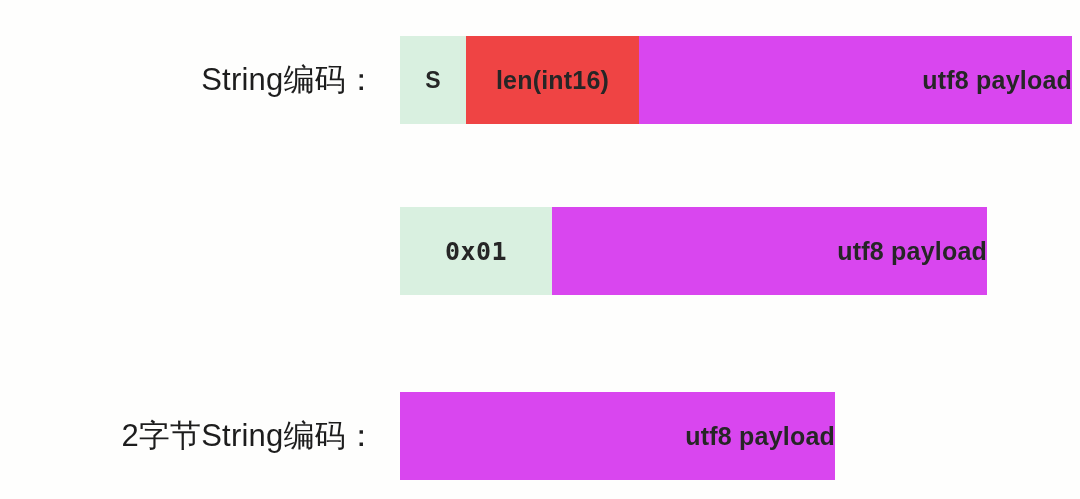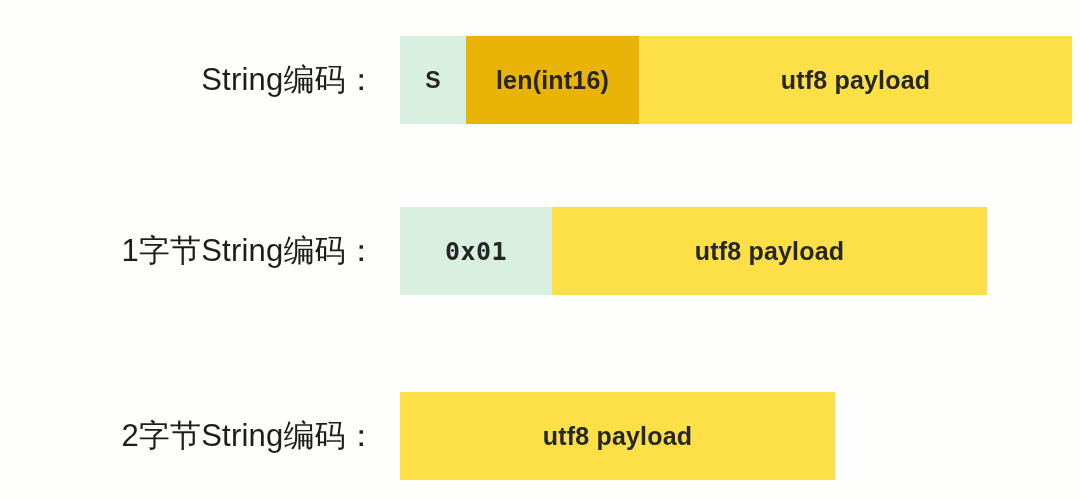"len(int16)" .field.tone-lavender { background: #eab308 -> #ef4444 }
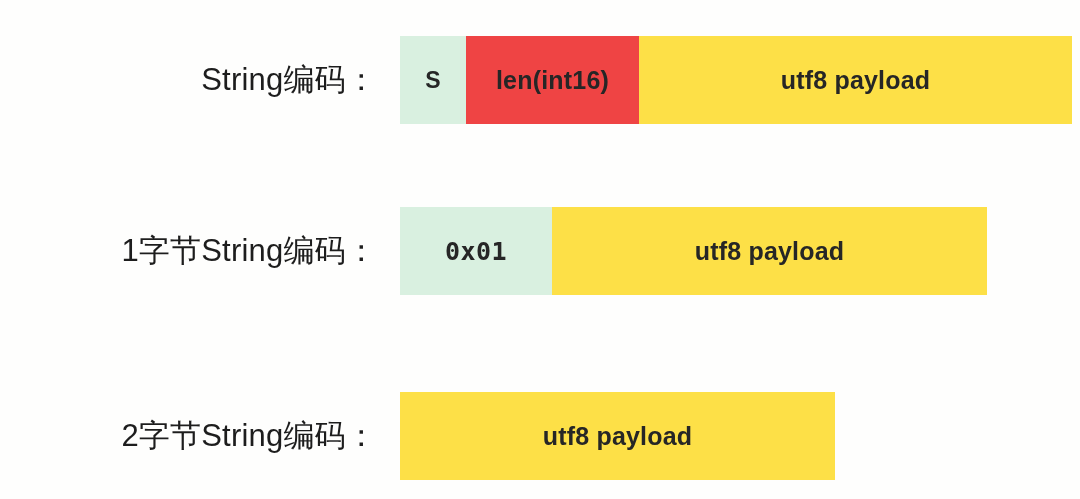"utf8 payload" .field.tone-pink { background: #fde047 -> #d946ef; justify-content: none -> flex-end }
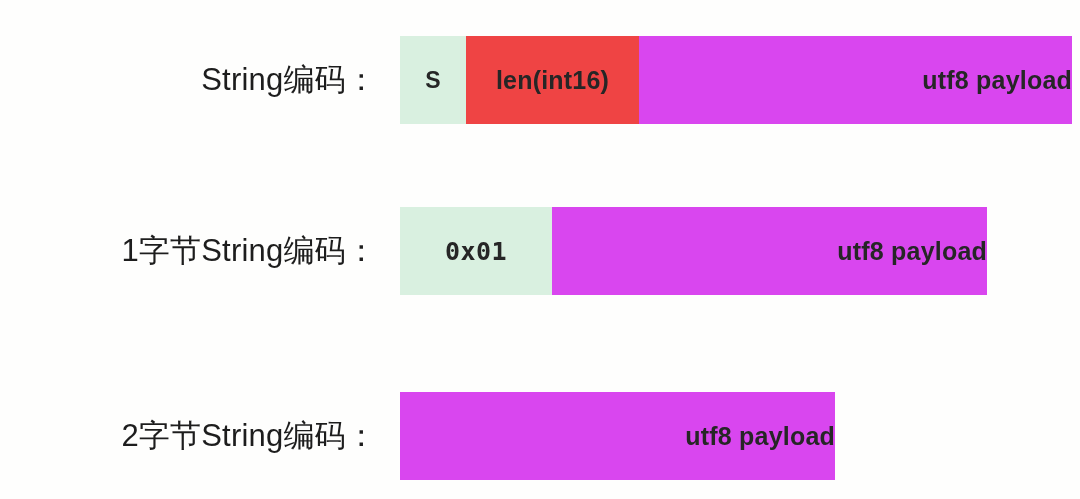"1字节String编码：" div.row-label { html: <div>1字节String编码：</div> -> none }
